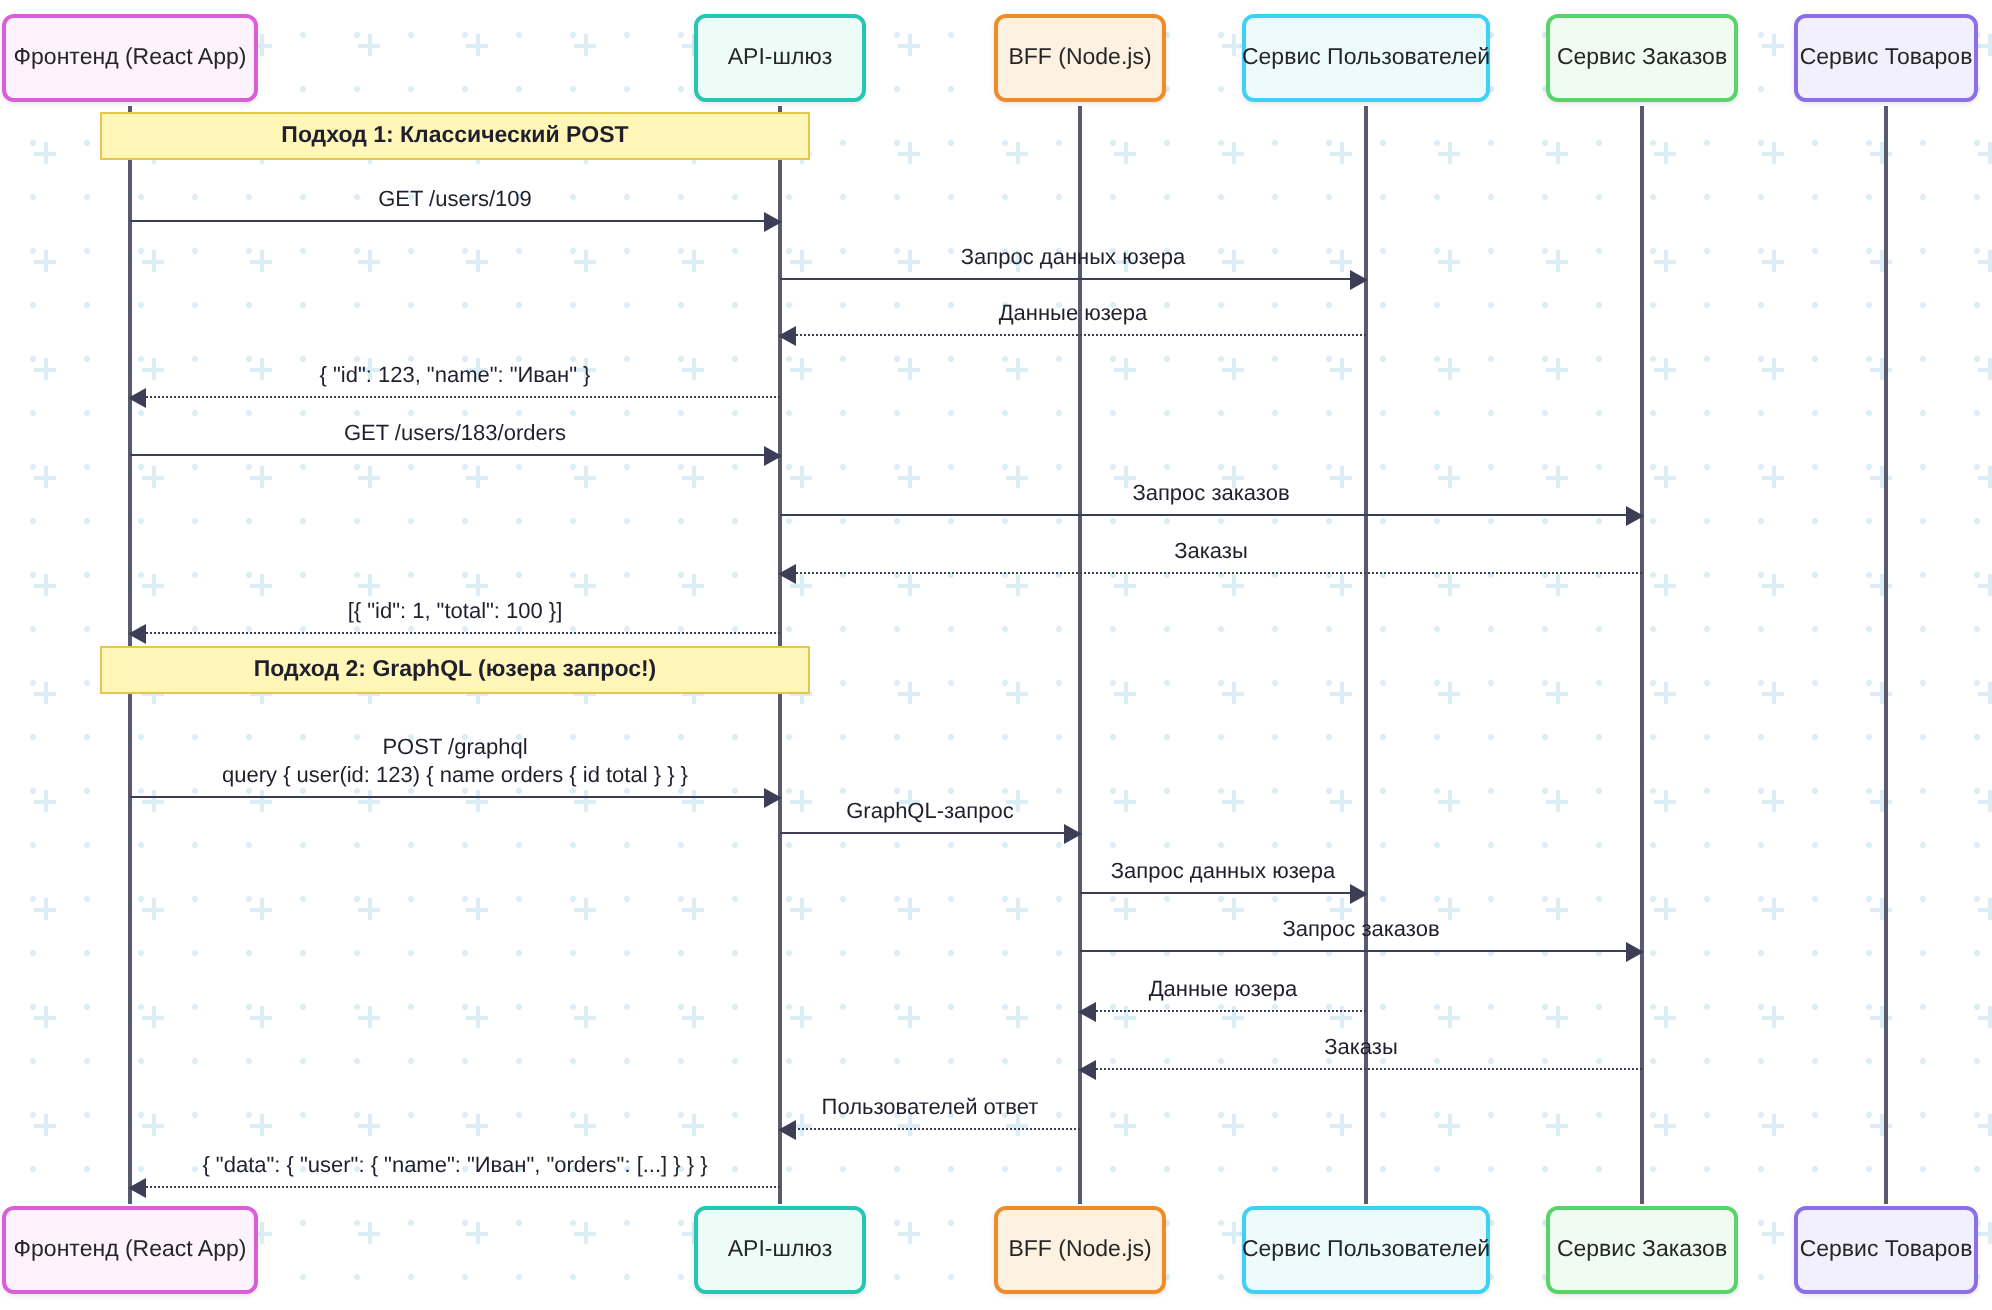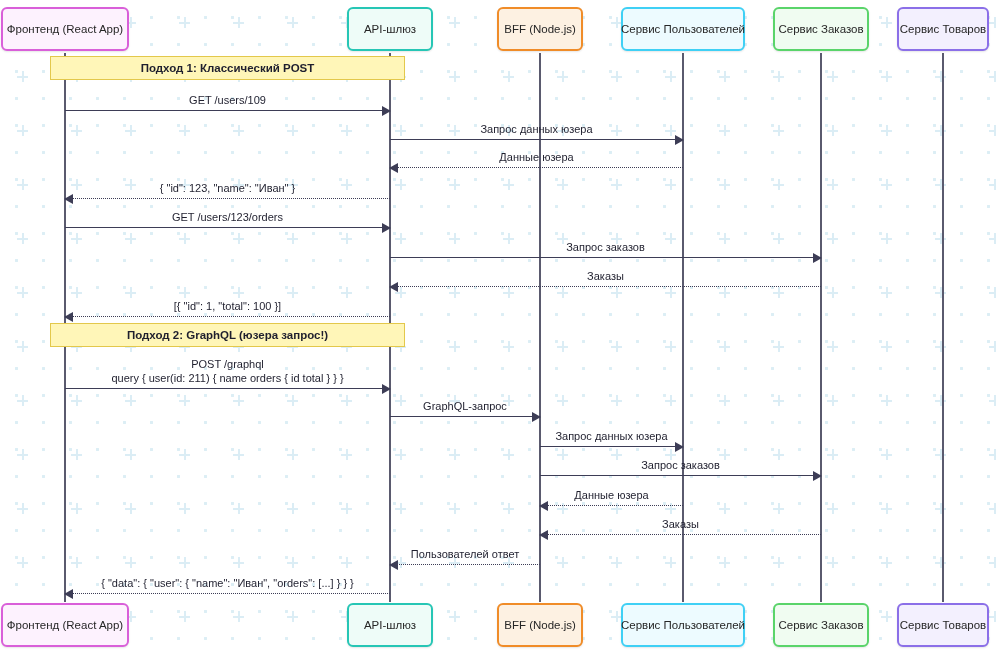"GET /users/123/orders" div.lbl { text: /users/123/orders -> /users/183/orders }
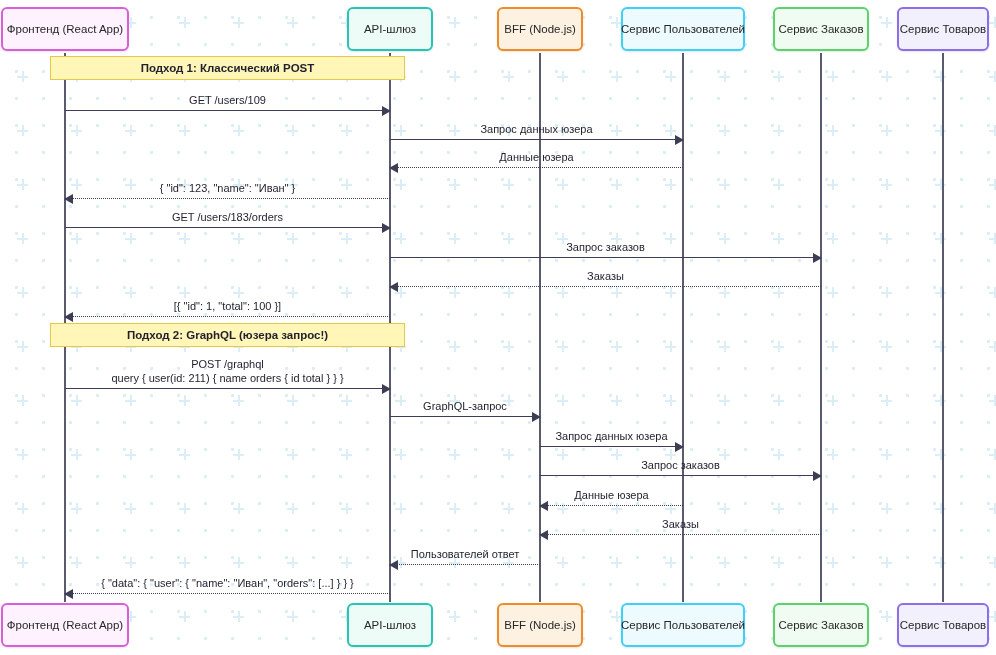"POST /graphql" div.msg { top: 388px -> 398px }
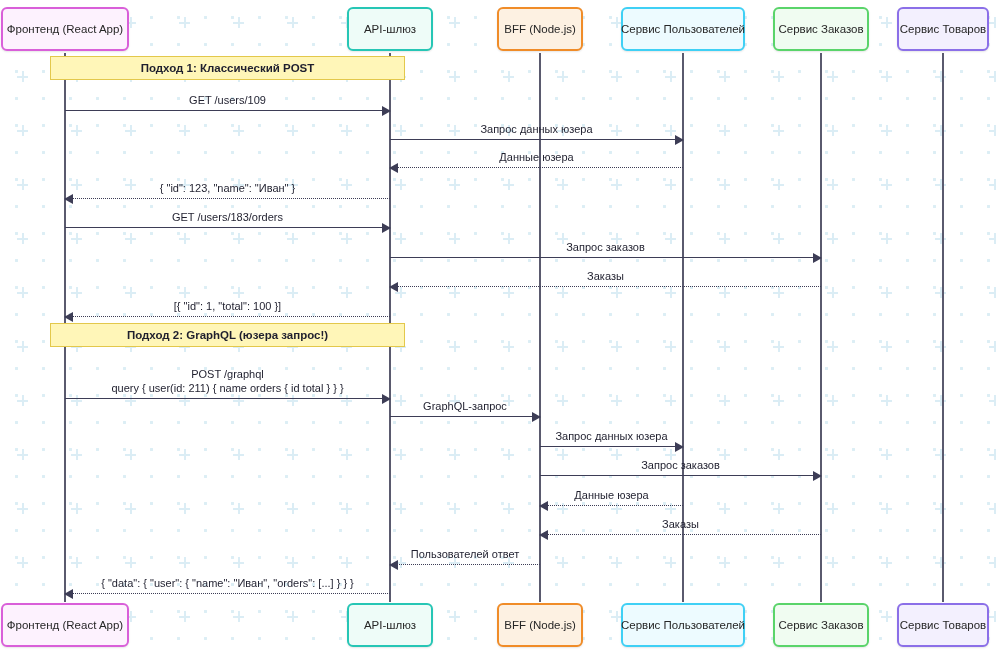"query { user(id: 211) {" div.lbl { text: 211 -> 123 }
